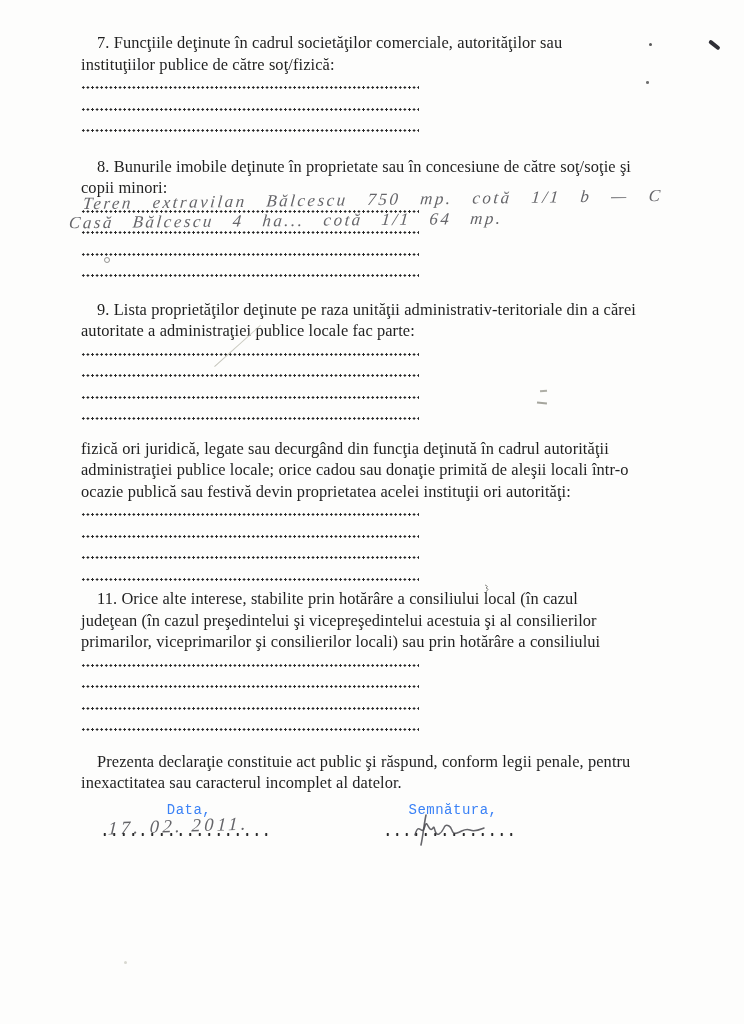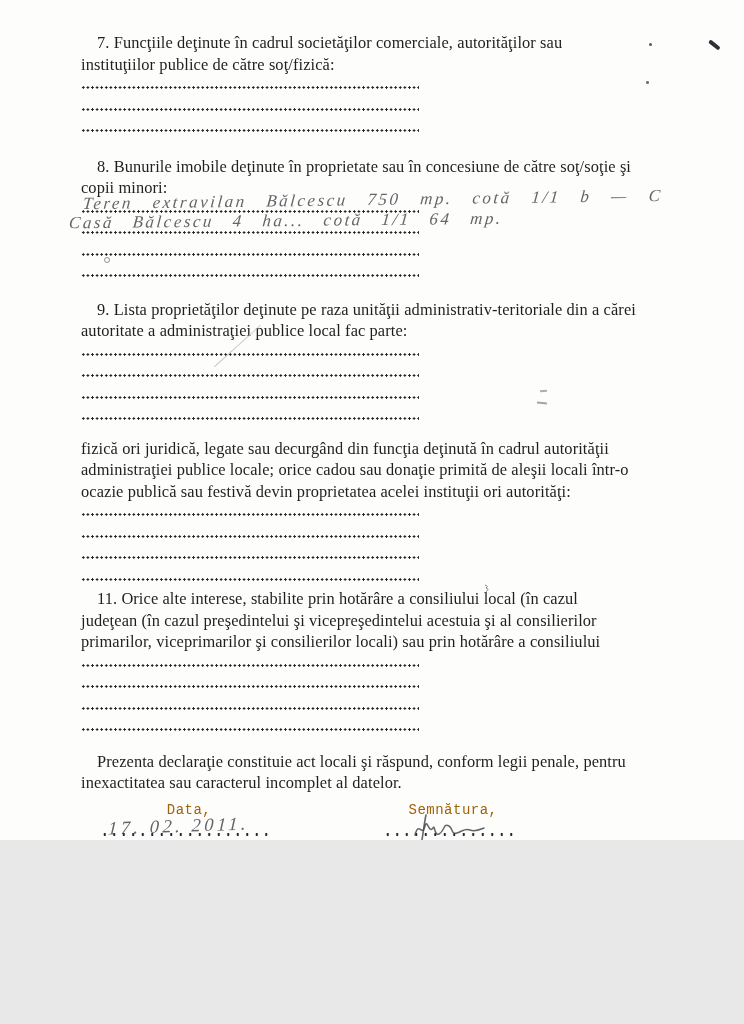"7. Funcţiile deţinute în cadrul" .page { height: 840px -> 1024px }
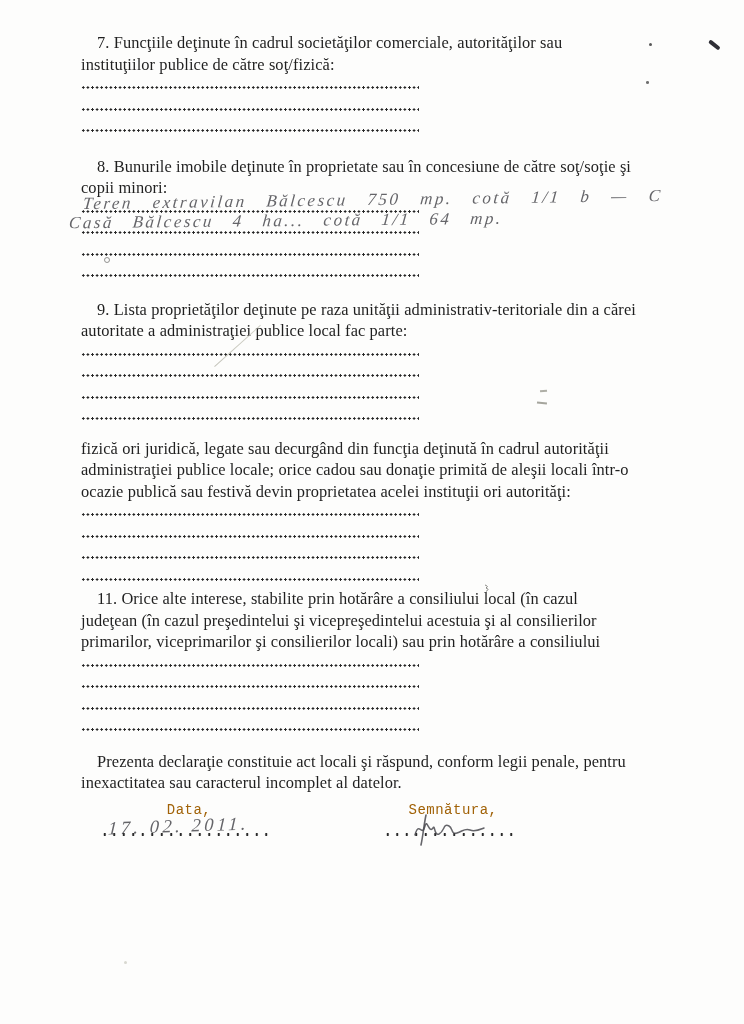"autoritate a administraţiei publice" div.ln { text: local -> locale }
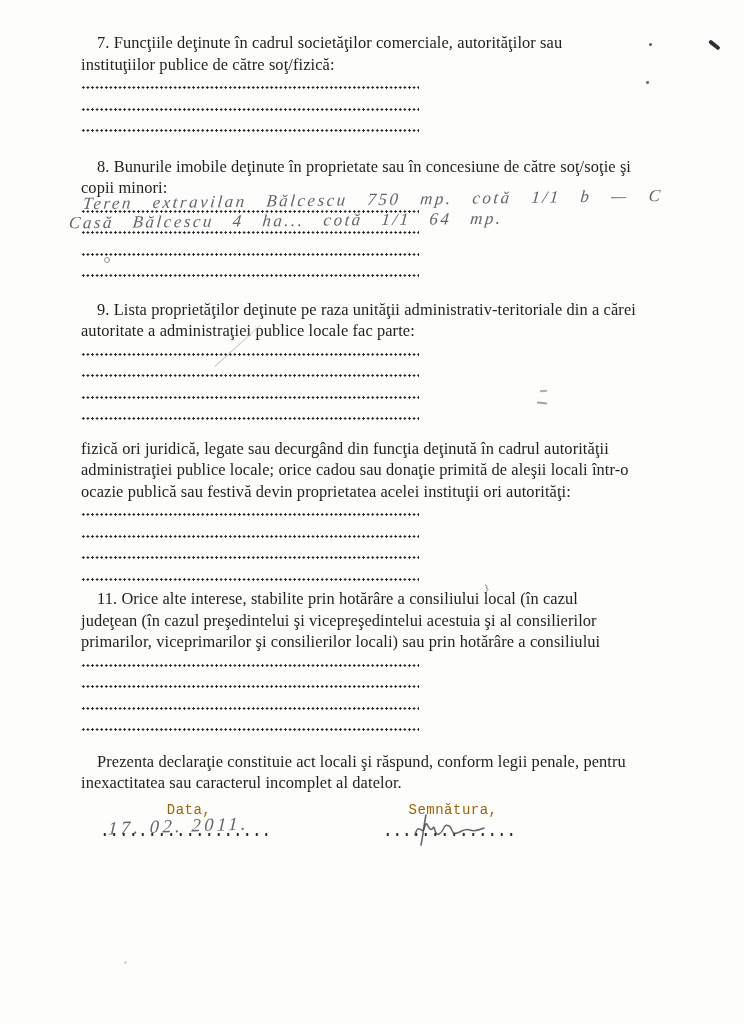"Prezenta declaraţie constituie act" div.ln { text: locali -> public }
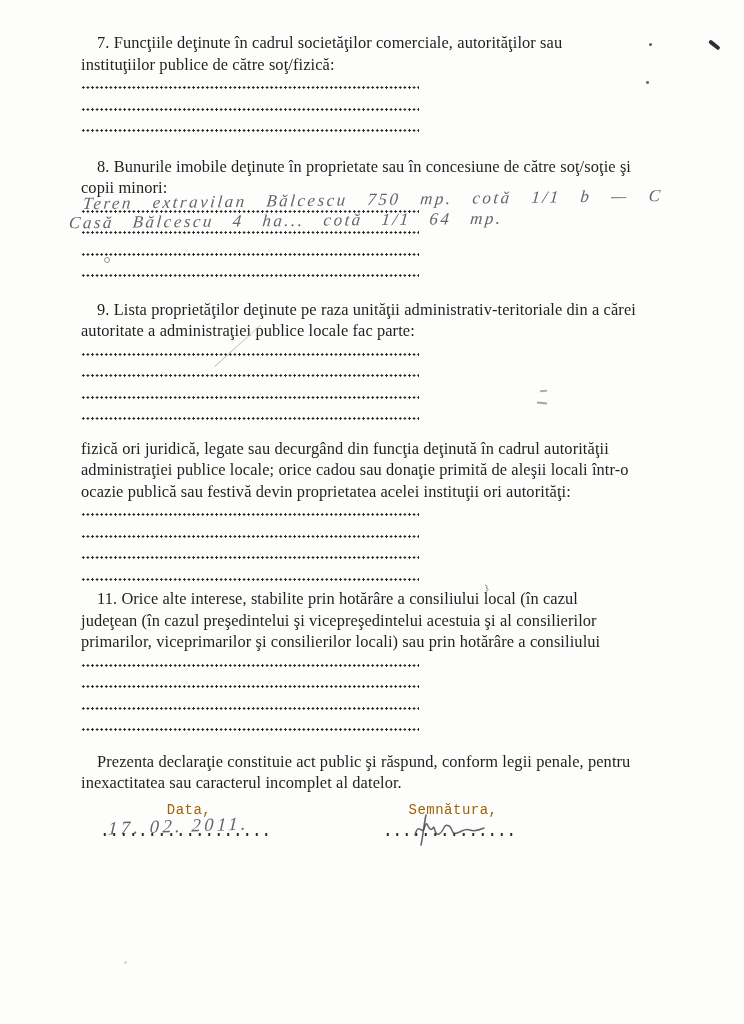"Data," .sig-label { color: #a16207 -> #3b82f6 }
